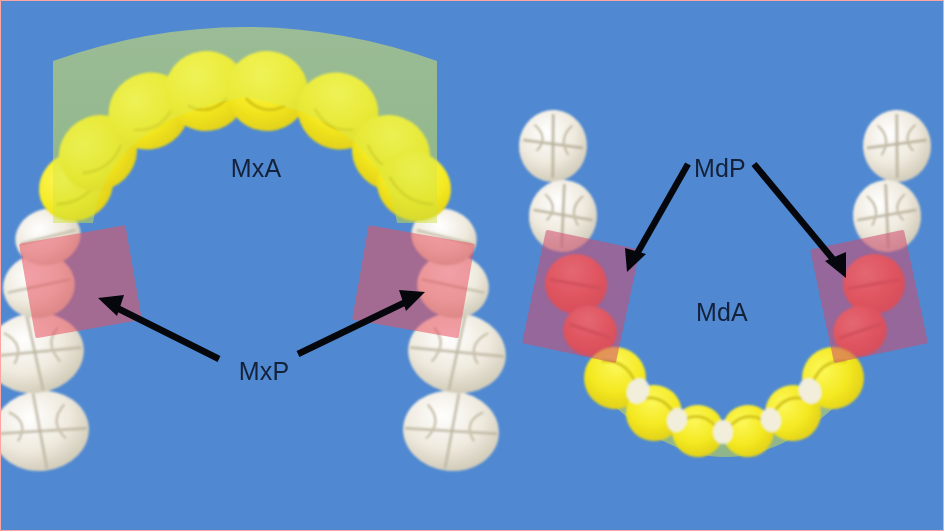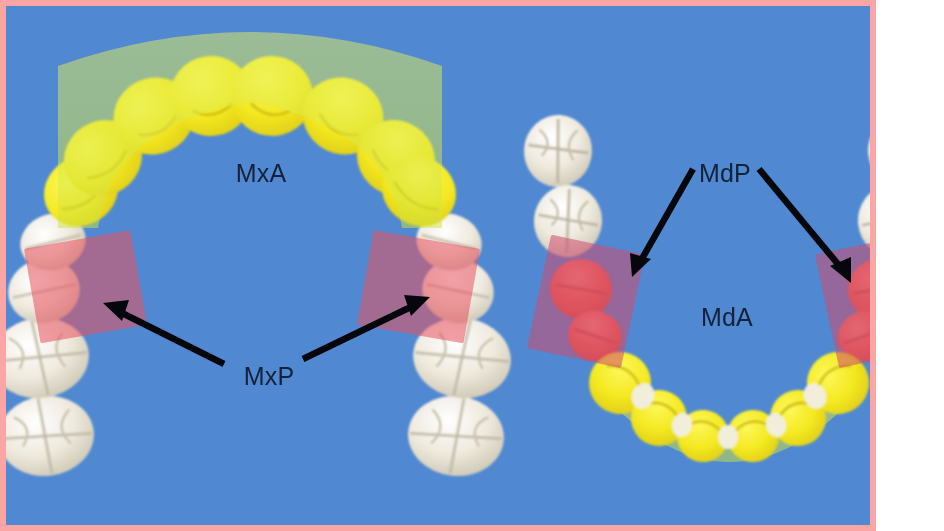"MxA" #figure { border: 6px solid #fca5a5 -> 1px solid #fca5a5; width: 876px -> 944px }
